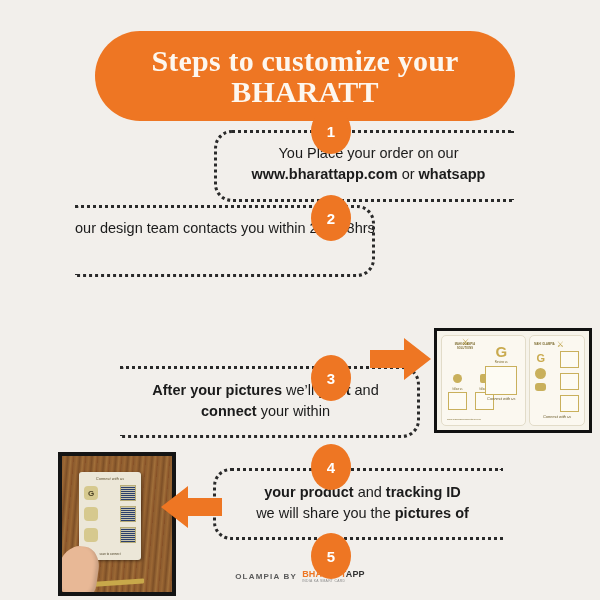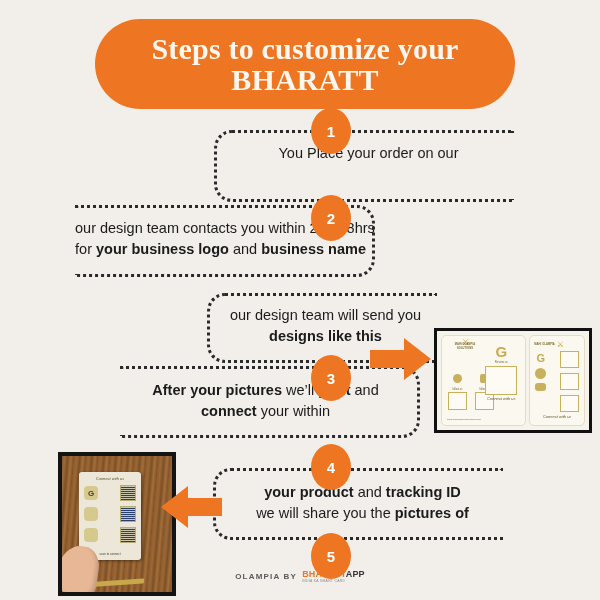"Steps to customize your" .title-pill { top: 19px -> 31px }
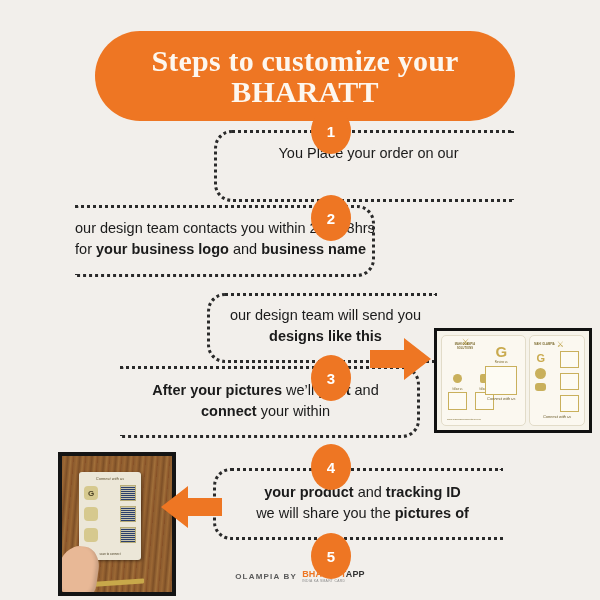"www.bharattapp.com or whatsapp" div.line { html: none -> <div><b>www.bharattapp.com</b><span> or </span><b>whatsapp</b></div> }
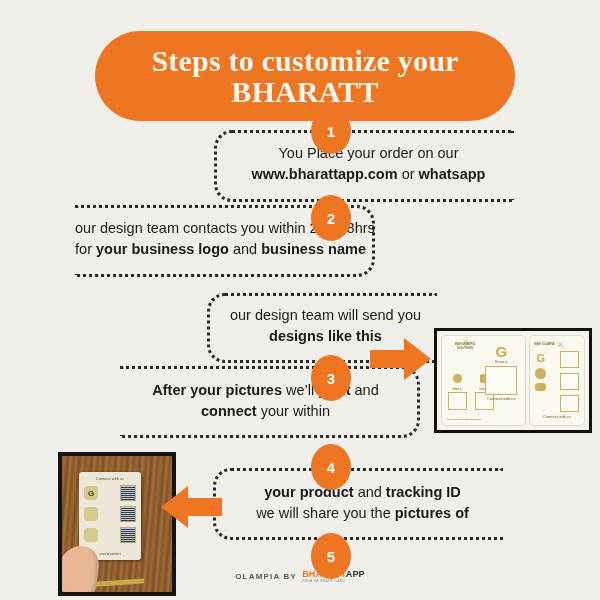"for your business logo and" div.line { html: <div><span>for </span><b>your business logo</b><span> and </span><b>business name</b></div> -> none }
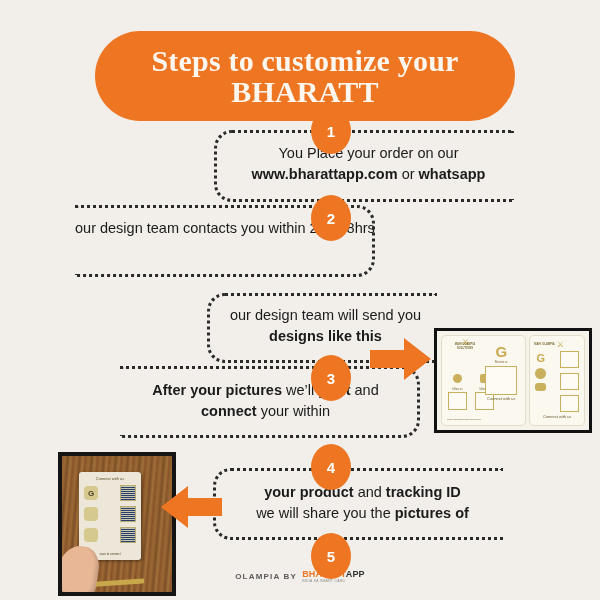"our design team will send" div.stepbox { html: <div> <div> <div><span>our design team will send you</span></div> <div><b>designs like this</b></div> </div> </div> -> none }
